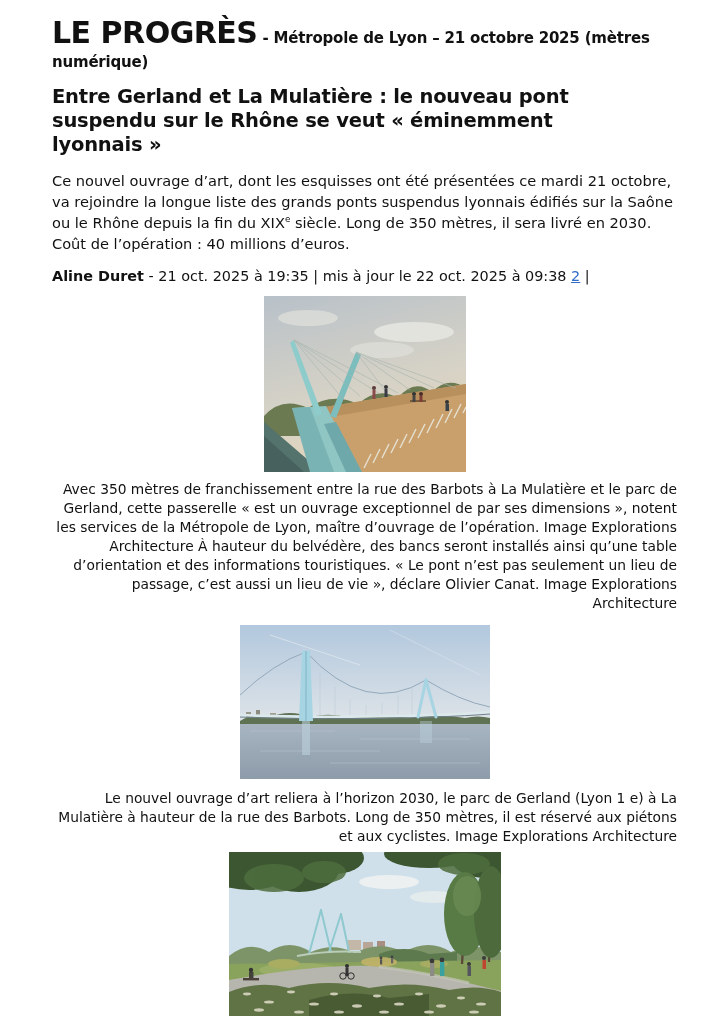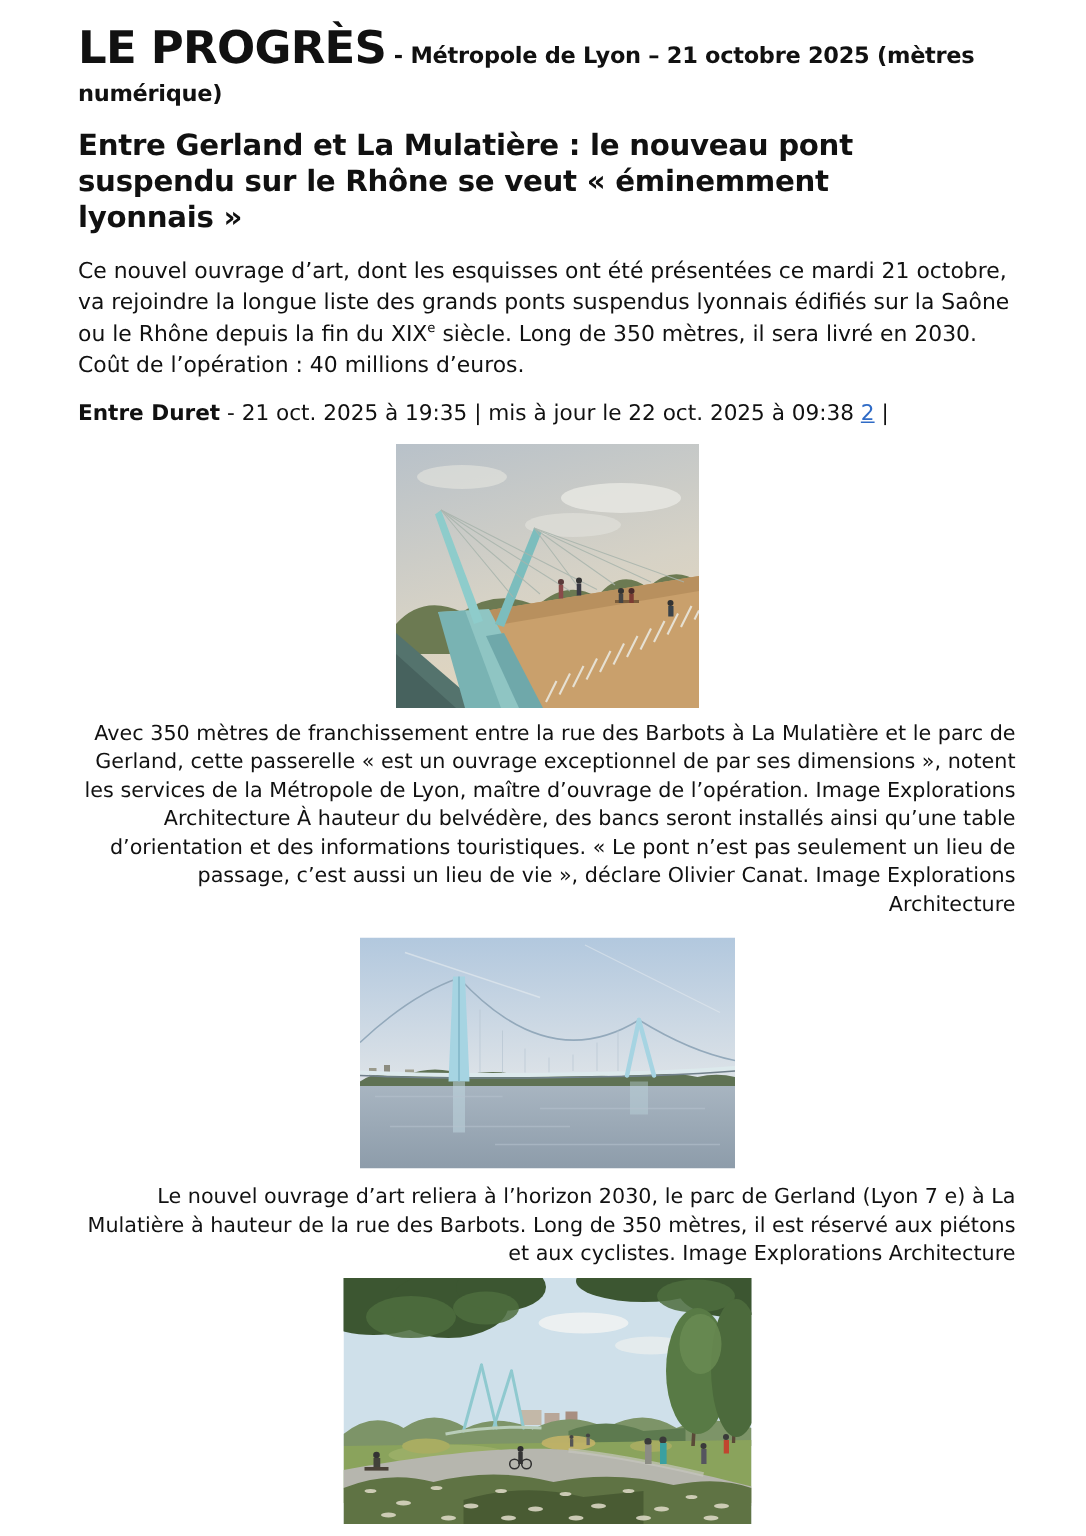"Entre Duret" span.author { text: Entre -> Aline }
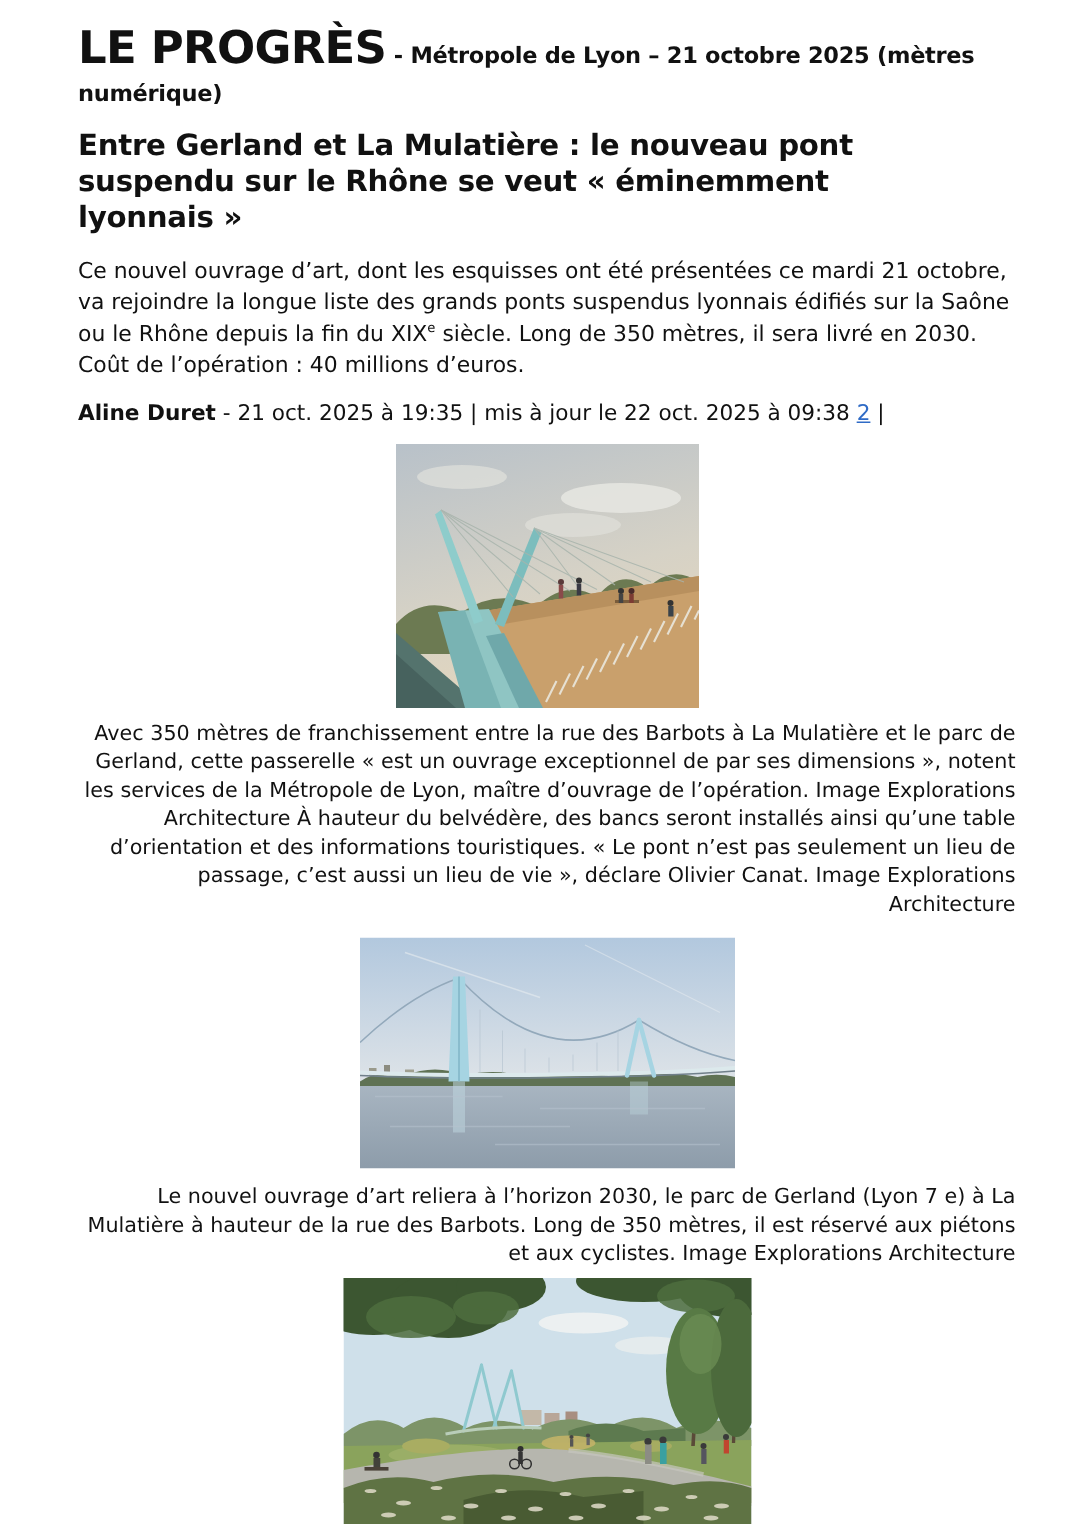"Le nouvel ouvrage d’art reliera" p.caption { text: 7 -> 1 }
